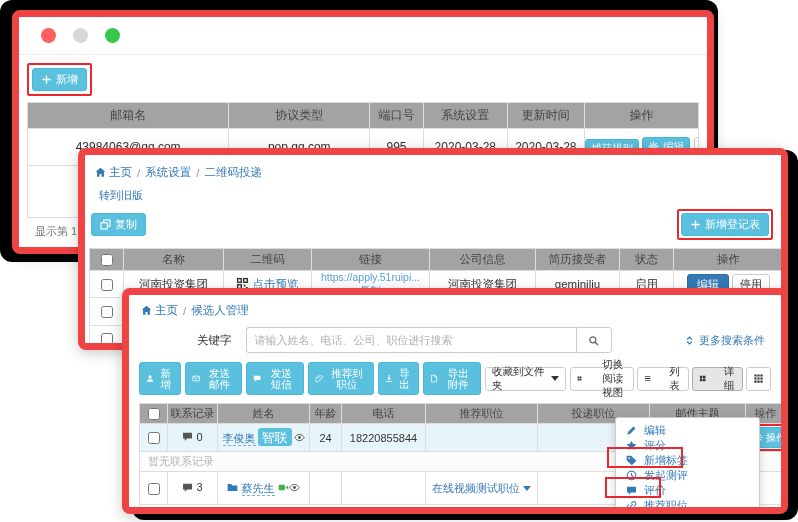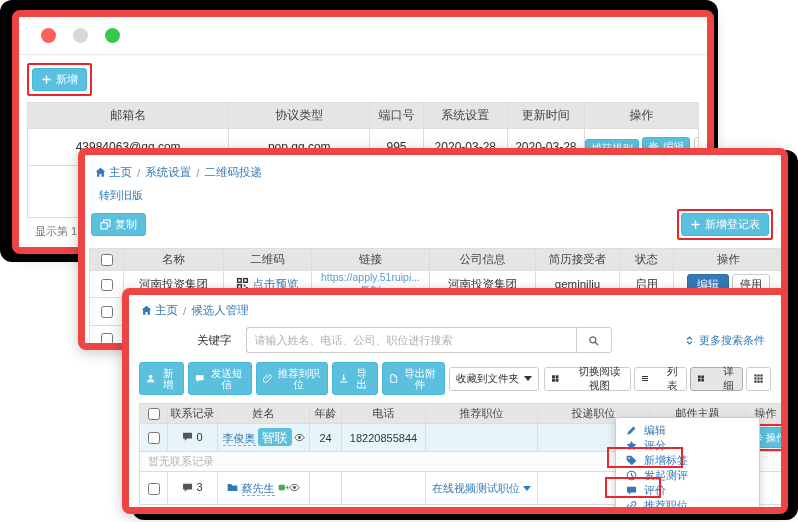"邮箱名" thead th { background: #e5e5e5 -> #a3a3a3 }
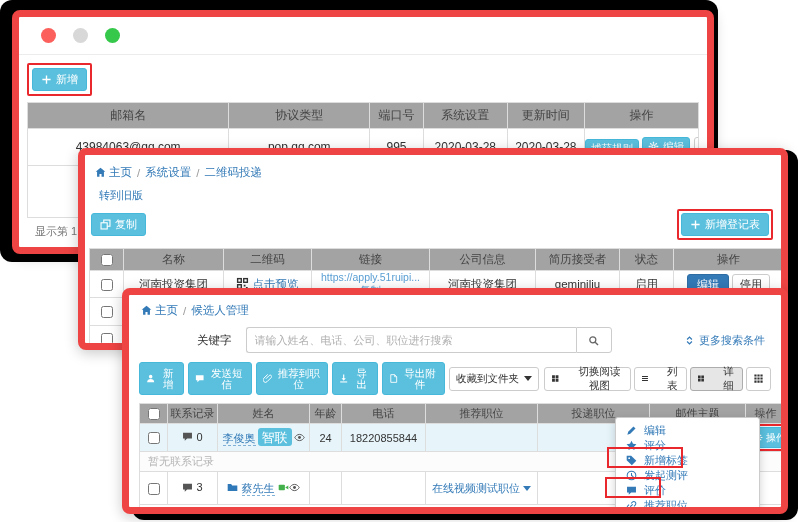"发送邮件" button.btn { html: none -> <button> <svg> <use></use> </svg> <span>发送邮件</span> </button> }
